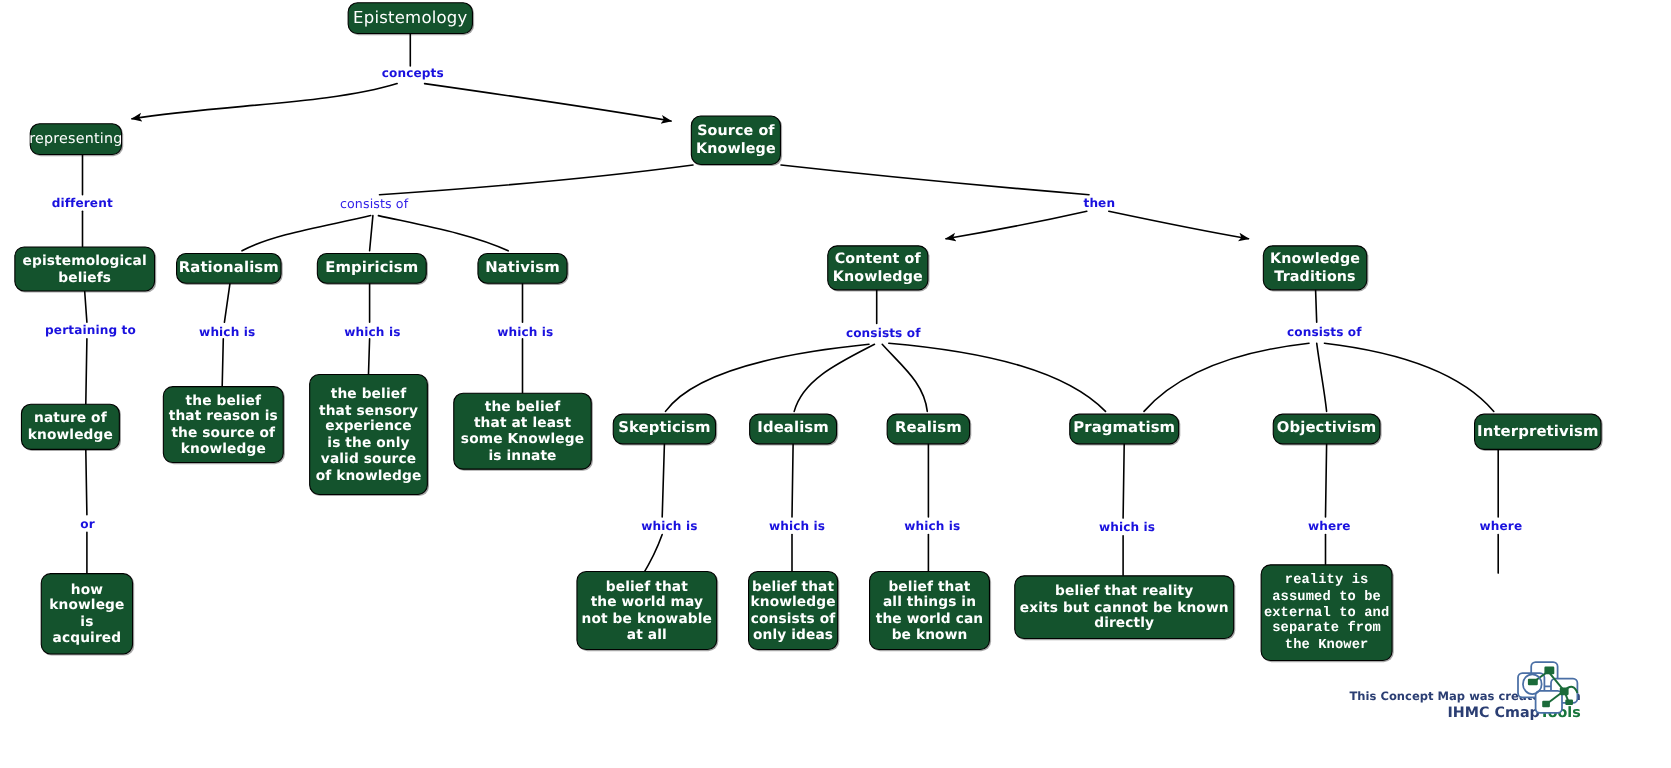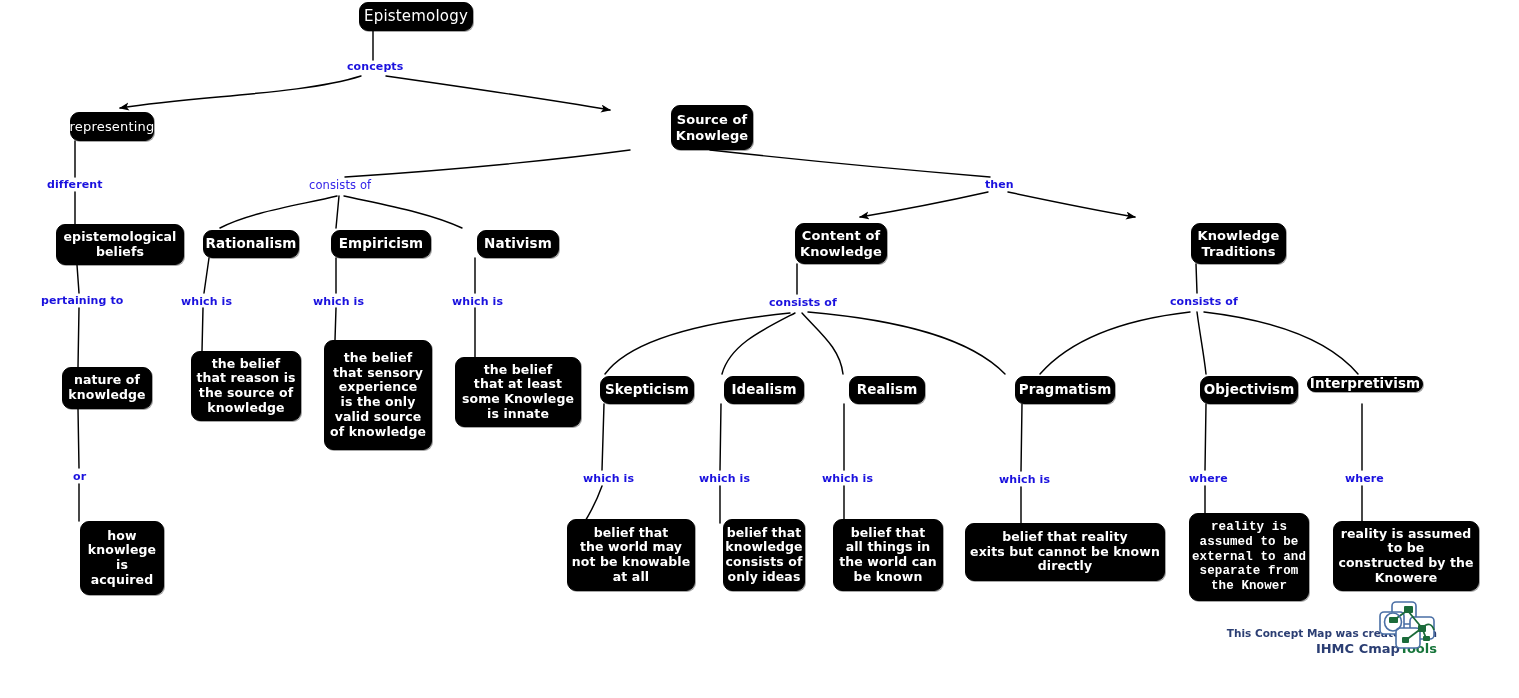"Epistemology" .node { background: #000000 -> #14532d; margin-left: 43px -> none }
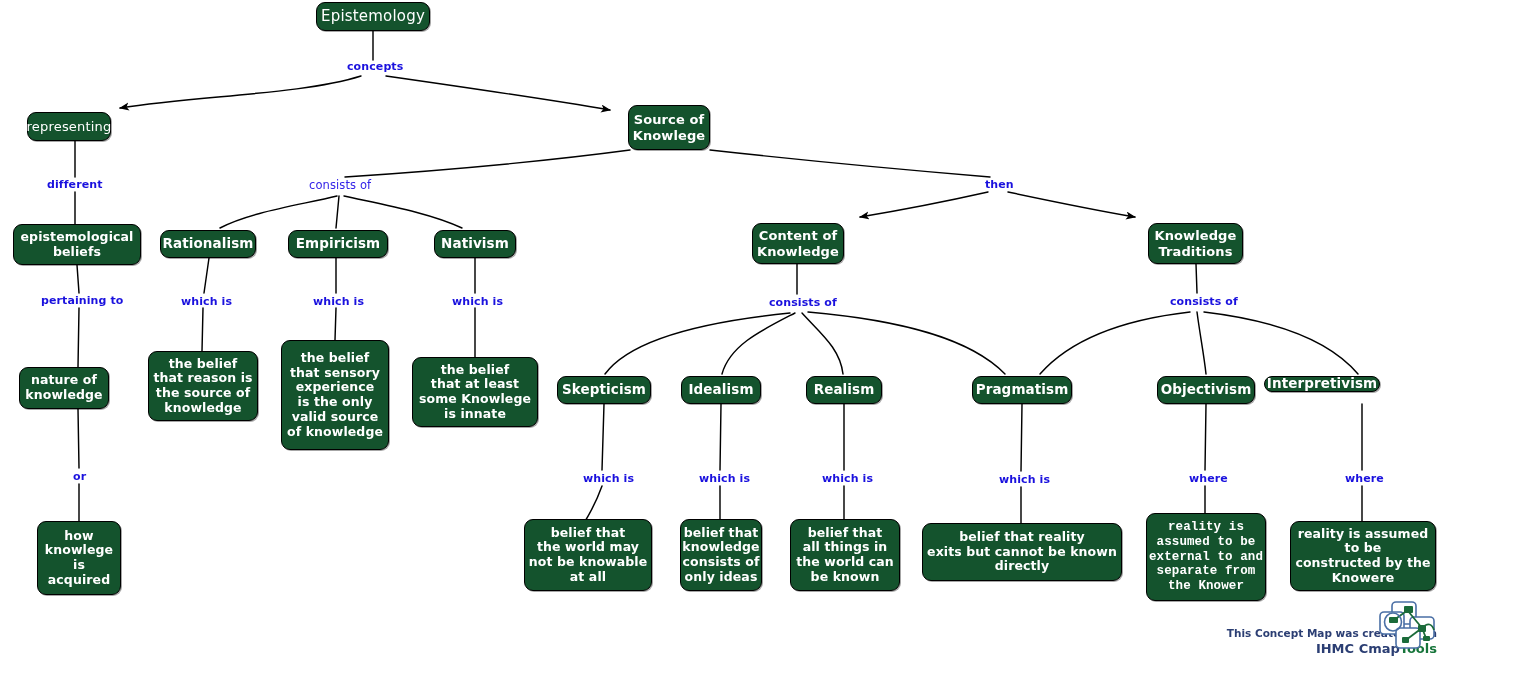"Interpretivism" div.node { height: 16px -> 33px; left: 1264px -> 1340px }
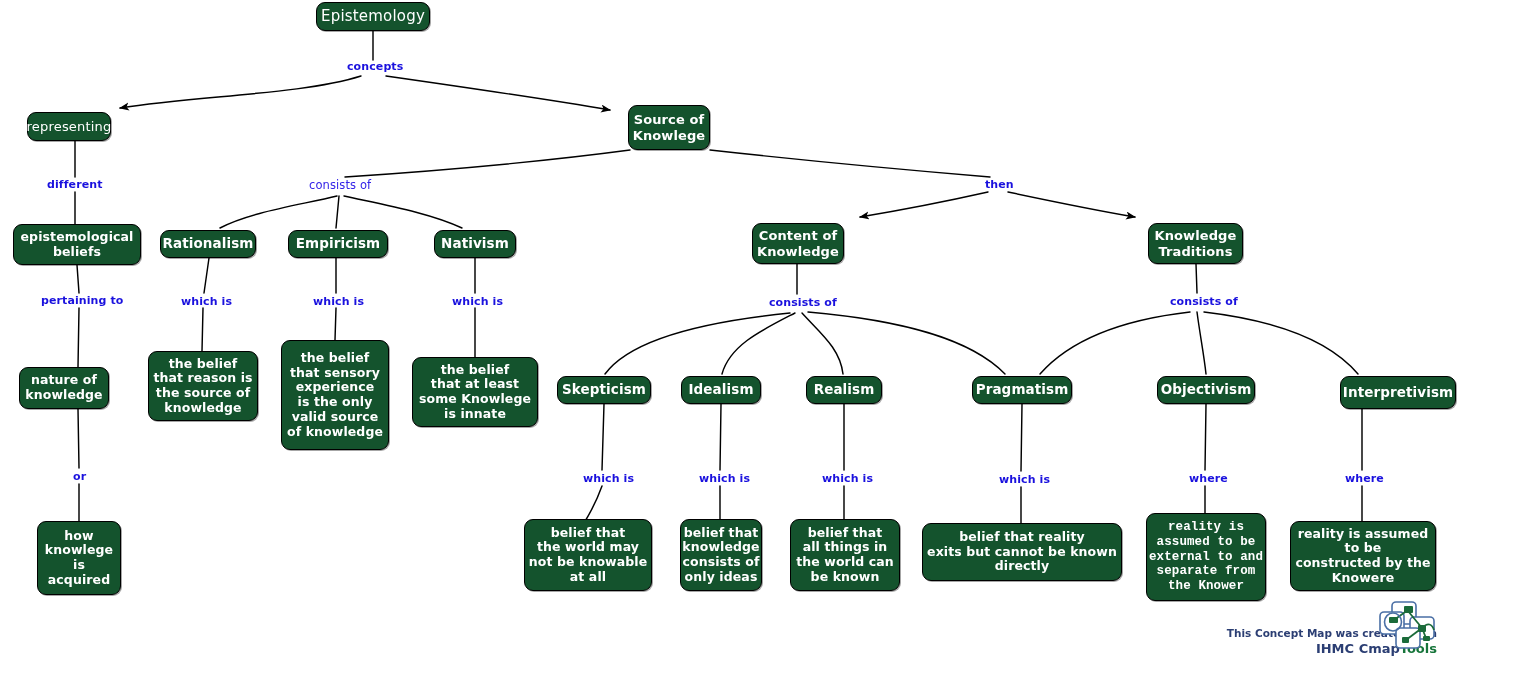"reality is assumed" div.node { html: <div>reality is assumed to be constructed by the Knowere</div> -> none }
